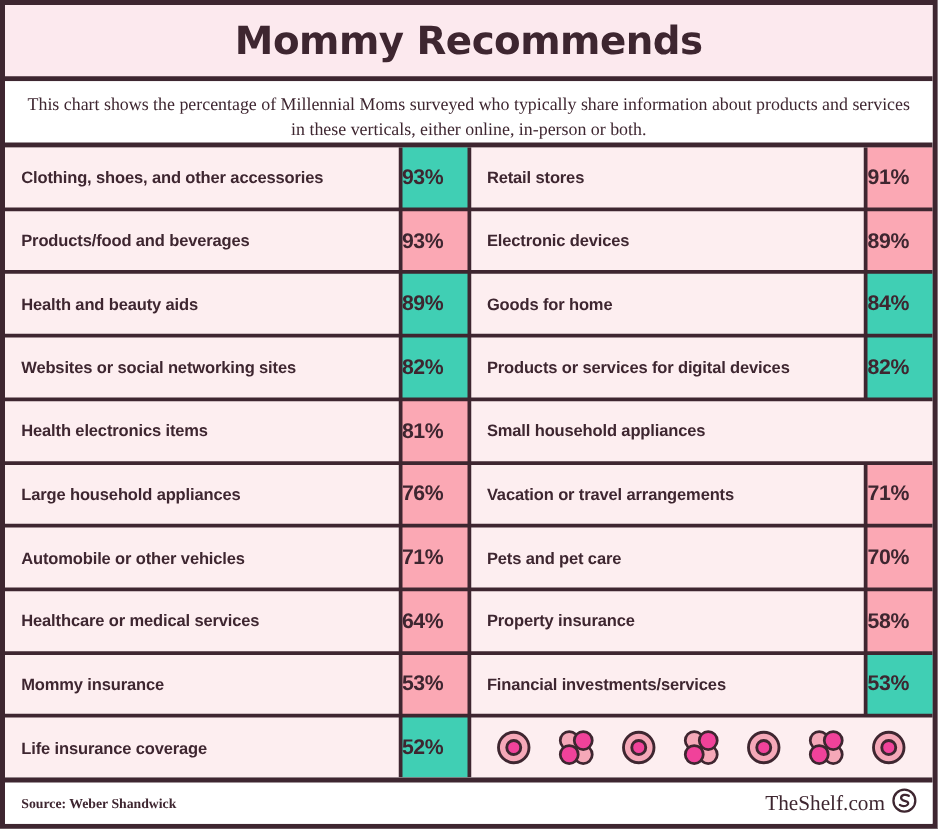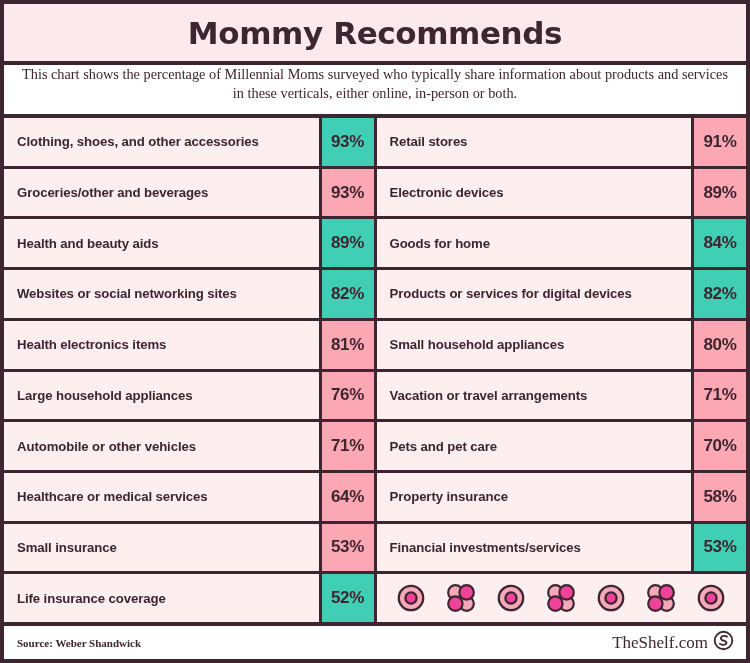"This chart shows the percentage" .subtitle-band { align-items: flex-start -> flex-end }
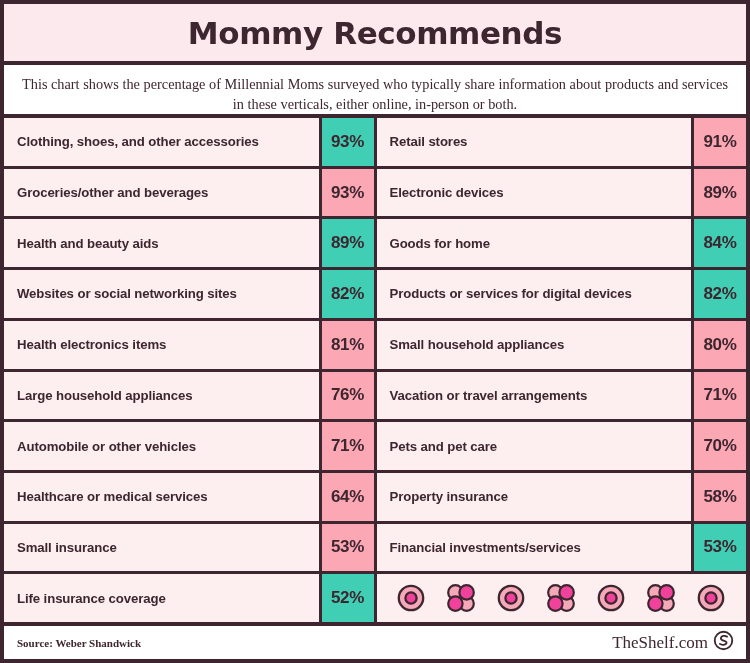"93%" .pct-cell { justify-content: center -> flex-start }
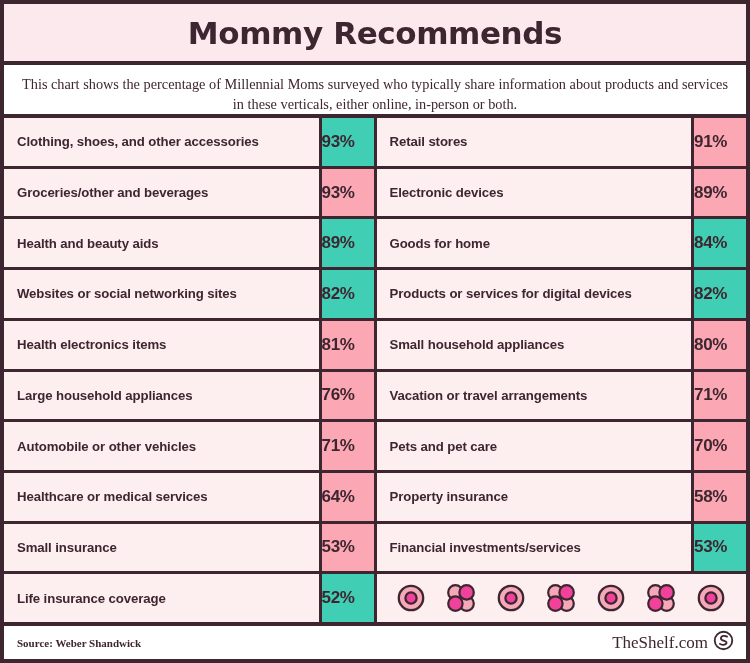"Groceries/other and beverages" span { text: Groceries/other -> Products/food }
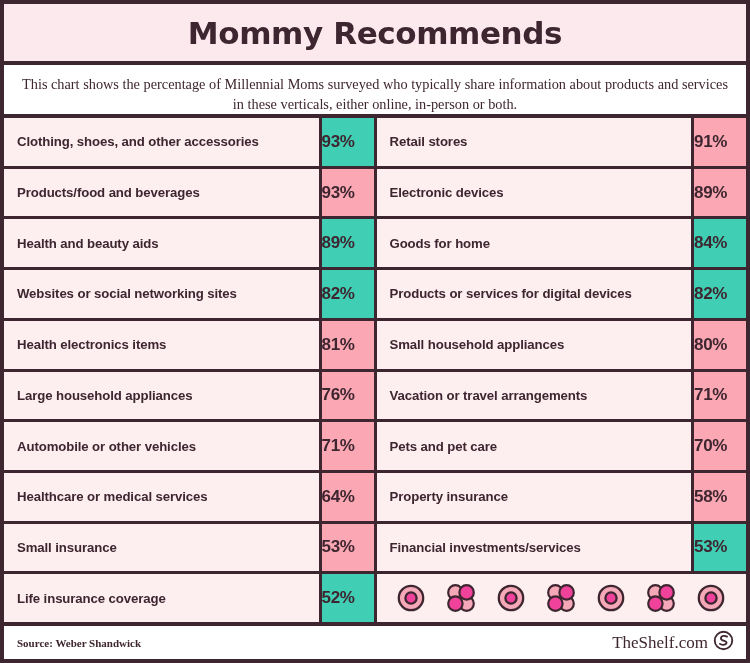"80%" div.pct-cell { html: <div> <span>80%</span> </div> -> none }
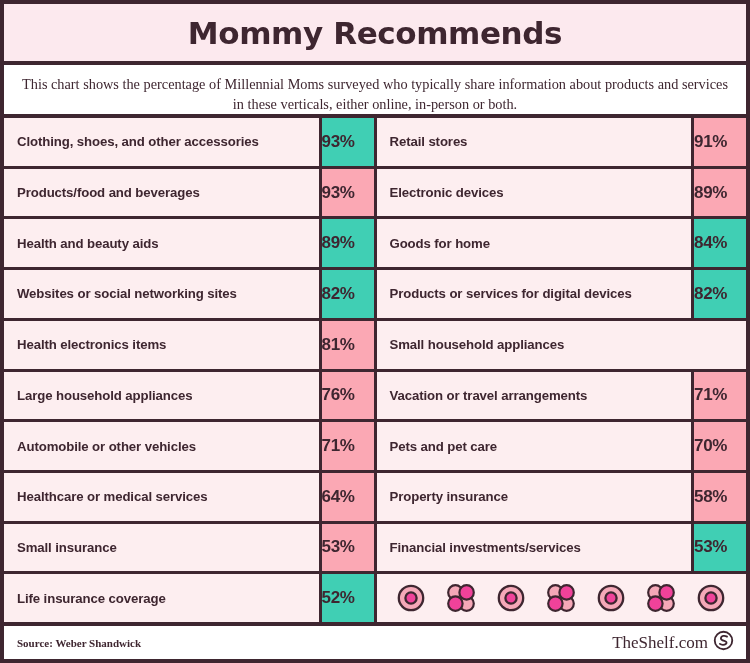"Small insurance" span { text: Small -> Mommy }
